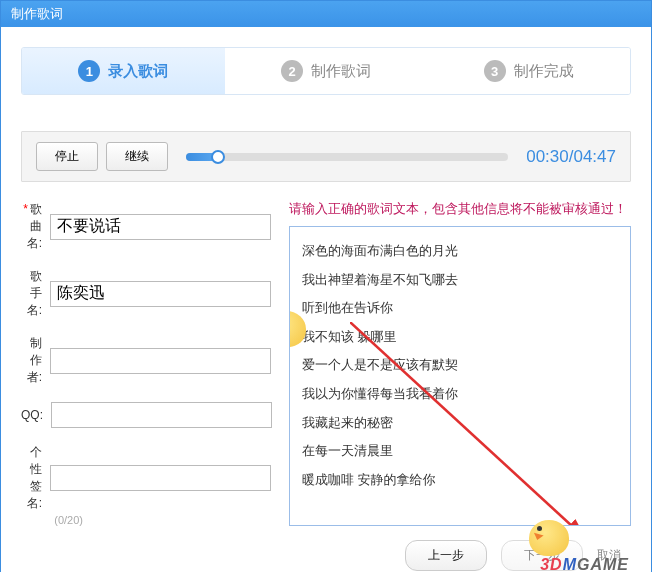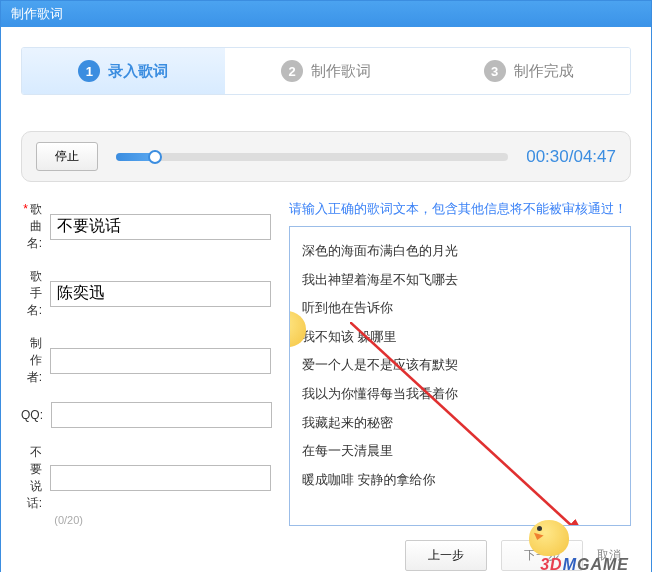"停止" .player { border-radius: 10px -> 1px }
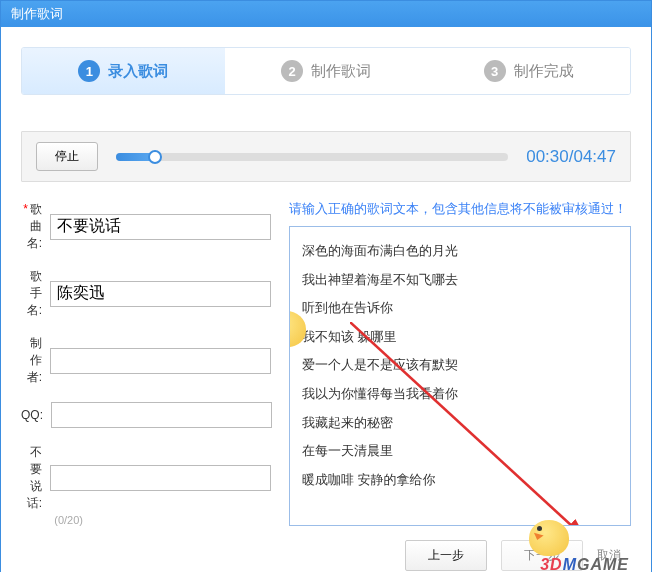"继续" button { html: none -> <button>继续</button> }
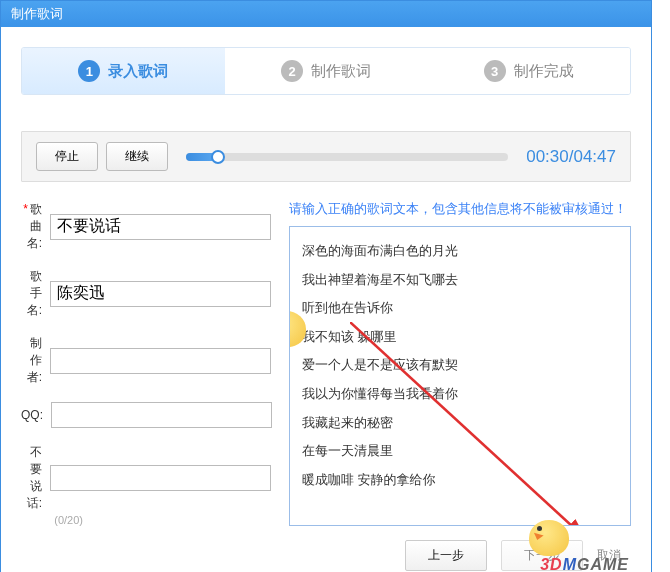"请输入正确的歌词文本，包含其他信息将不能被审核通过！" .hint-text { color: #3b82f6 -> #be185d }
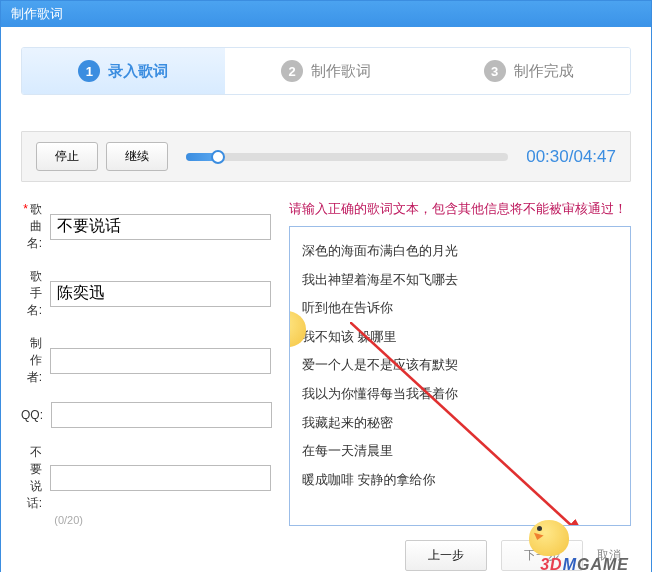"不要说话:" div.field-label { text: 不要说话 -> 个性签名 }
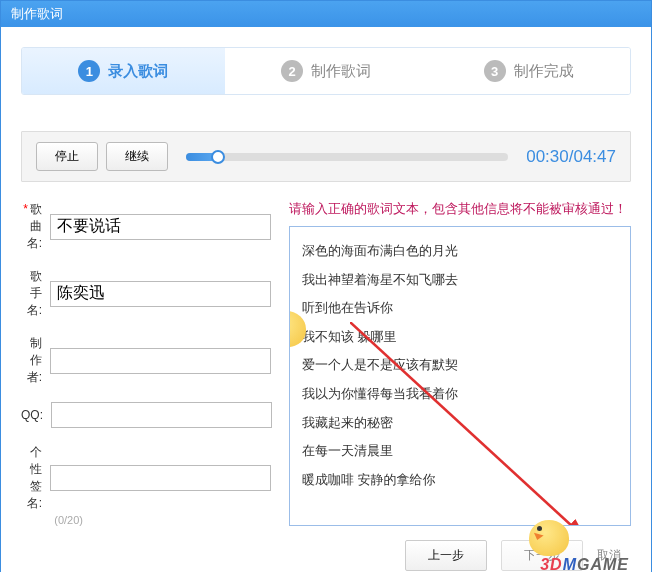"上一步" .footer-btns button { border-radius: 2px -> 12px }
